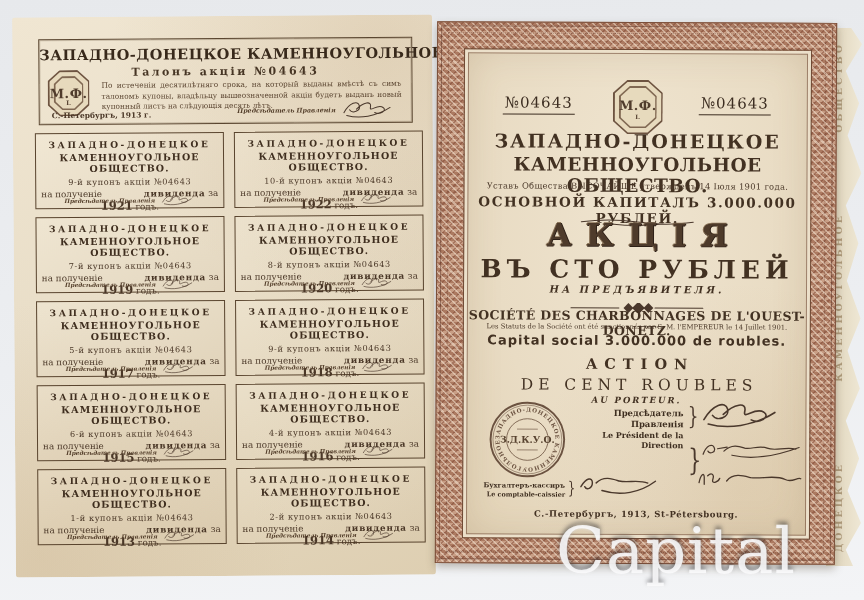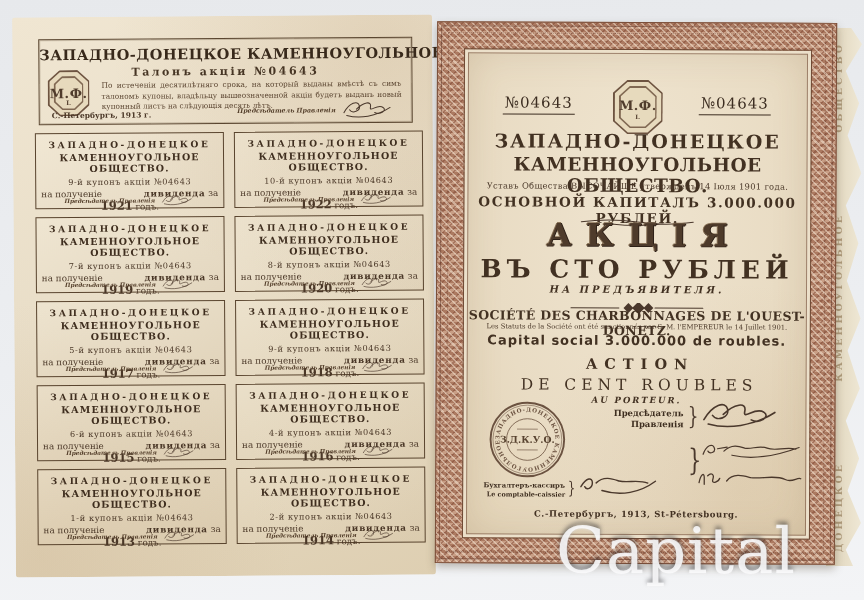"Le Président de la Direction" div.lbl-fr { html: none -> <div>Le Président de la Direction</div> }
